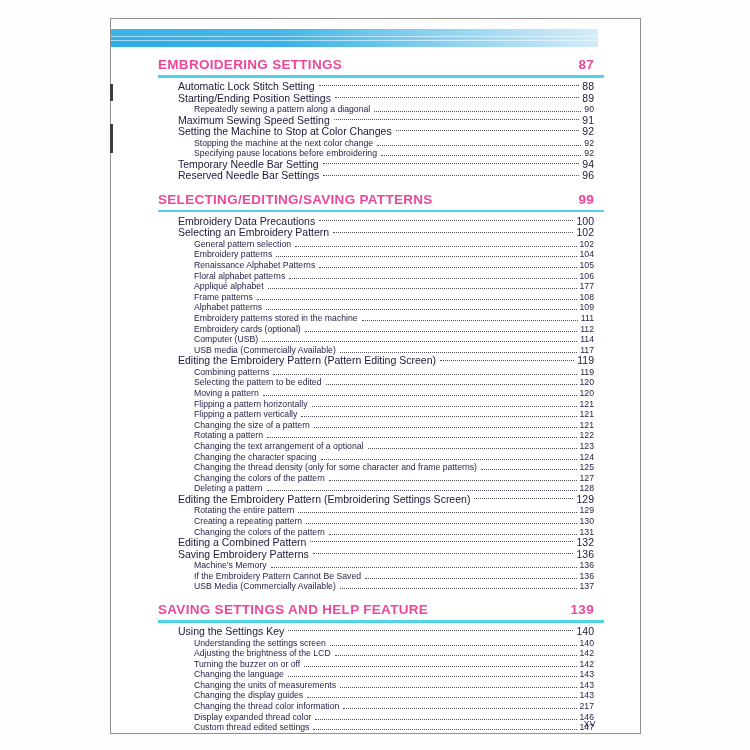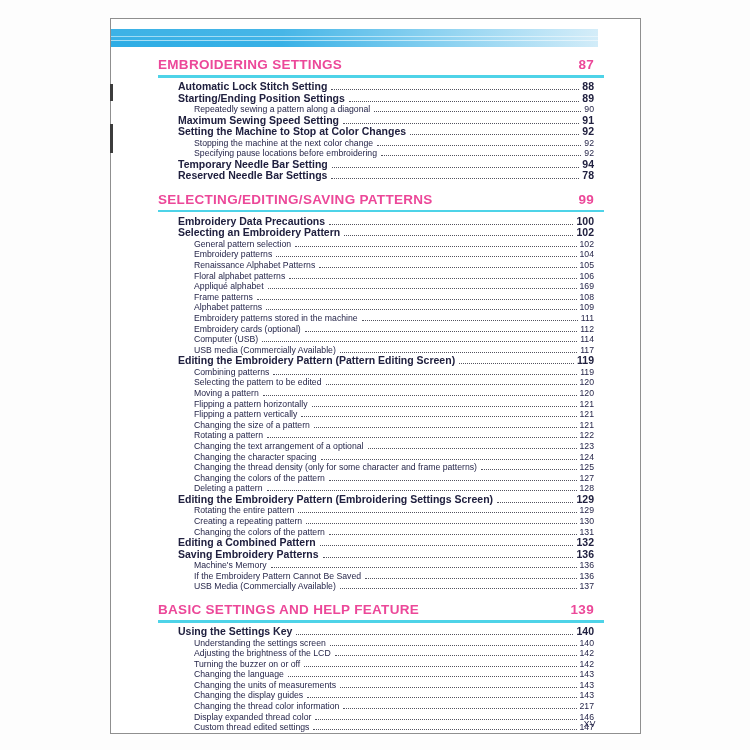"Automatic Lock Stitch Setting" .row.l2 { align-items: none -> center; font-weight: bold -> normal }
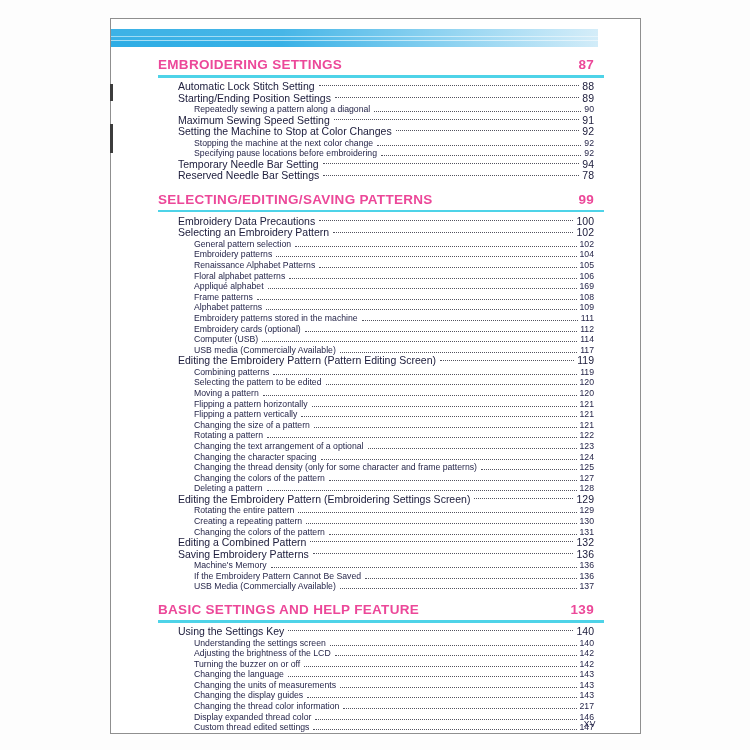"78" span.pagenum { text: 78 -> 96 }
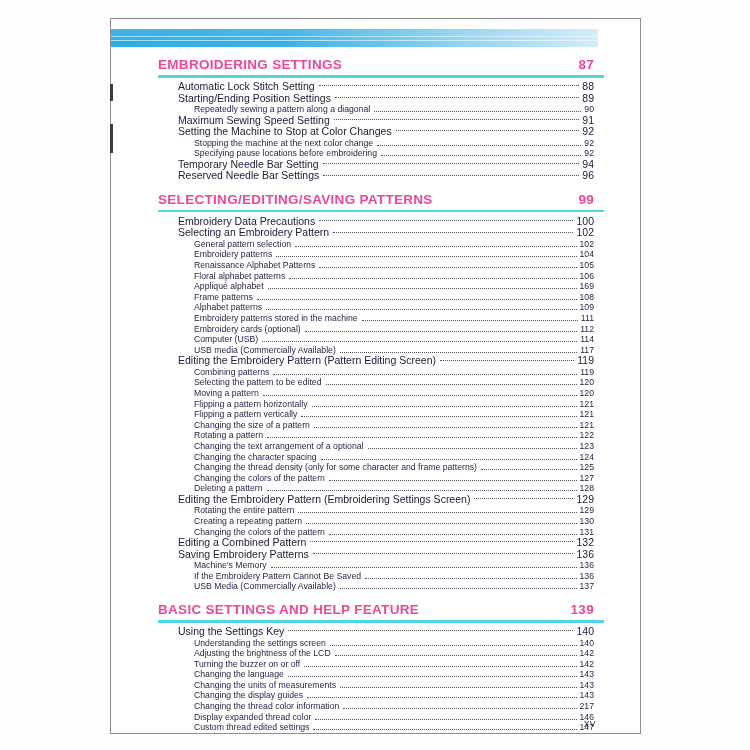"169" span.pagenum { text: 169 -> 177 }
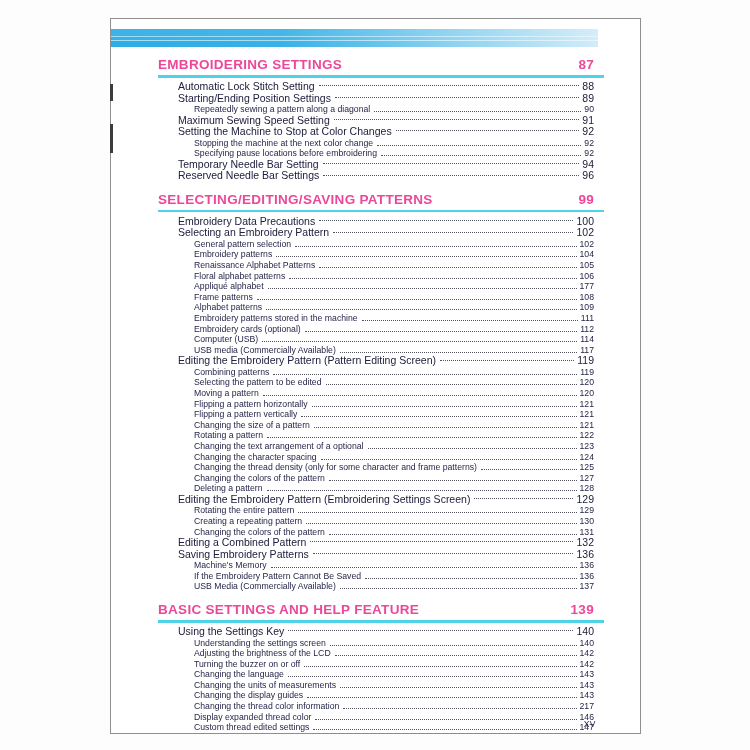"BASIC SETTINGS AND HELP FEATURE" span { text: BASIC -> SAVING }
